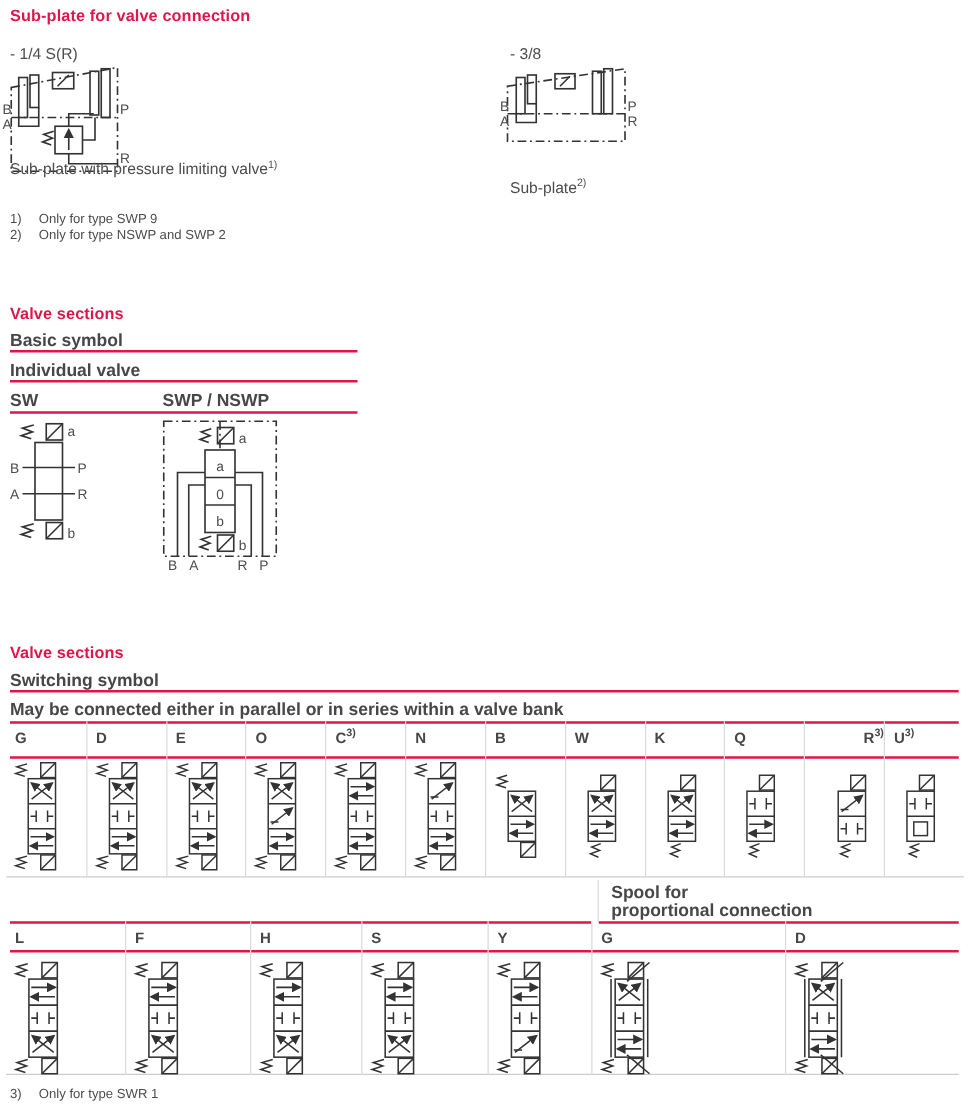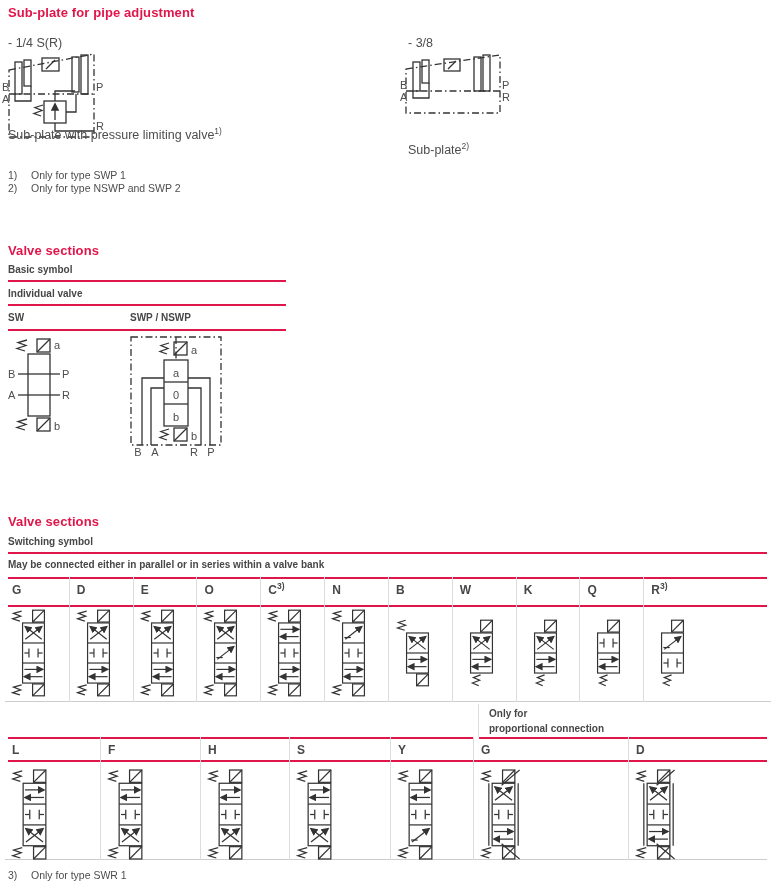"Sub-plate for pipe adjustment" div.abs { text: pipe adjustment -> valve connection }
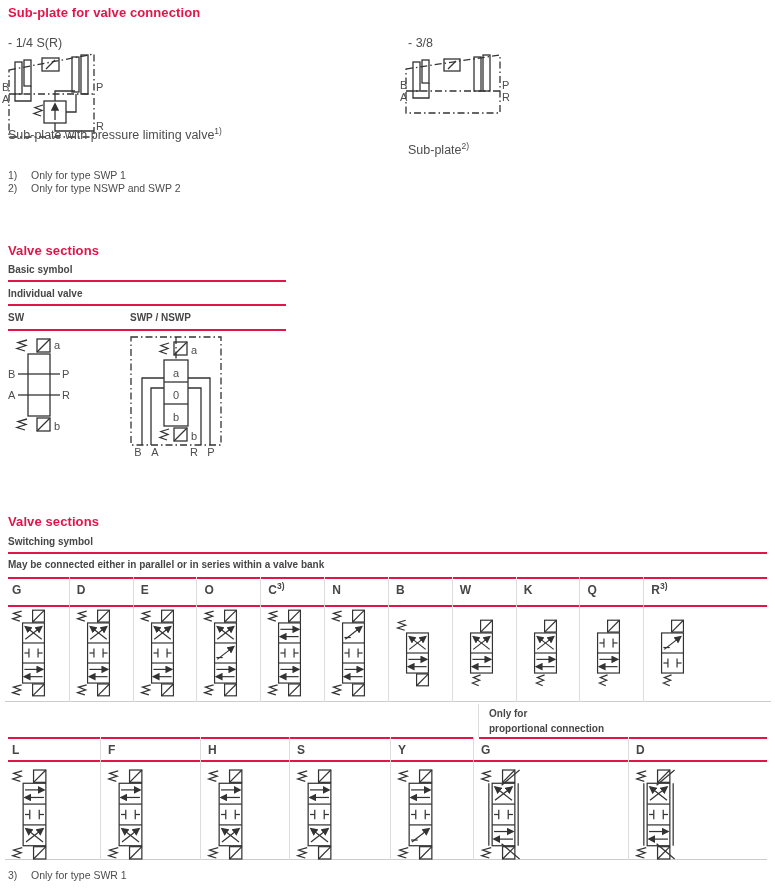"Only for type SWP 1" span { text: 1 -> 9 }
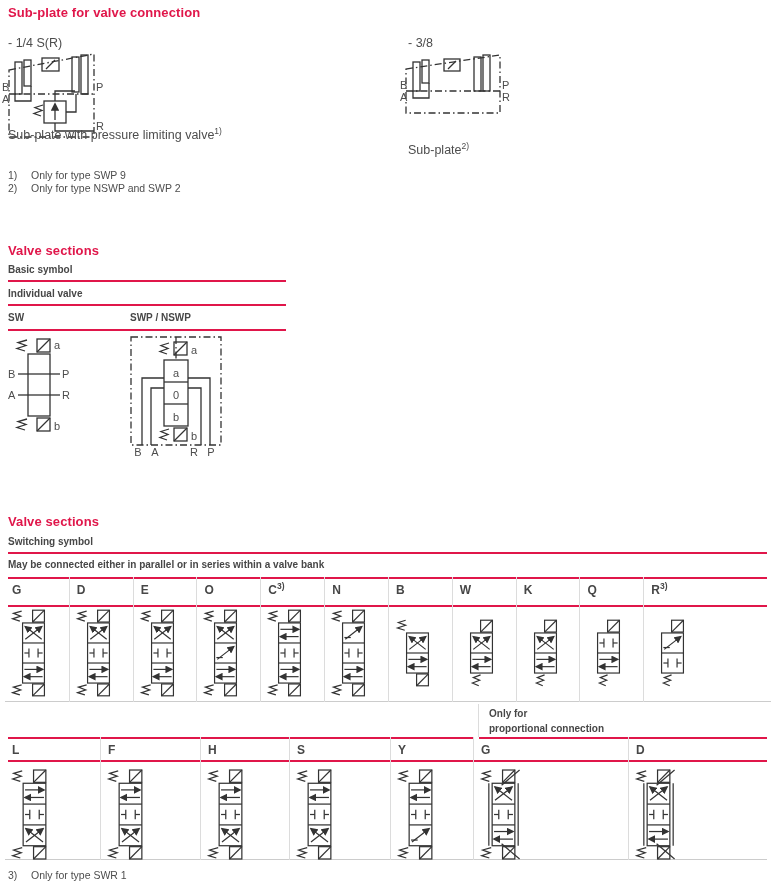"Basic symbol" .bhead { font-size: 10px -> 14px }
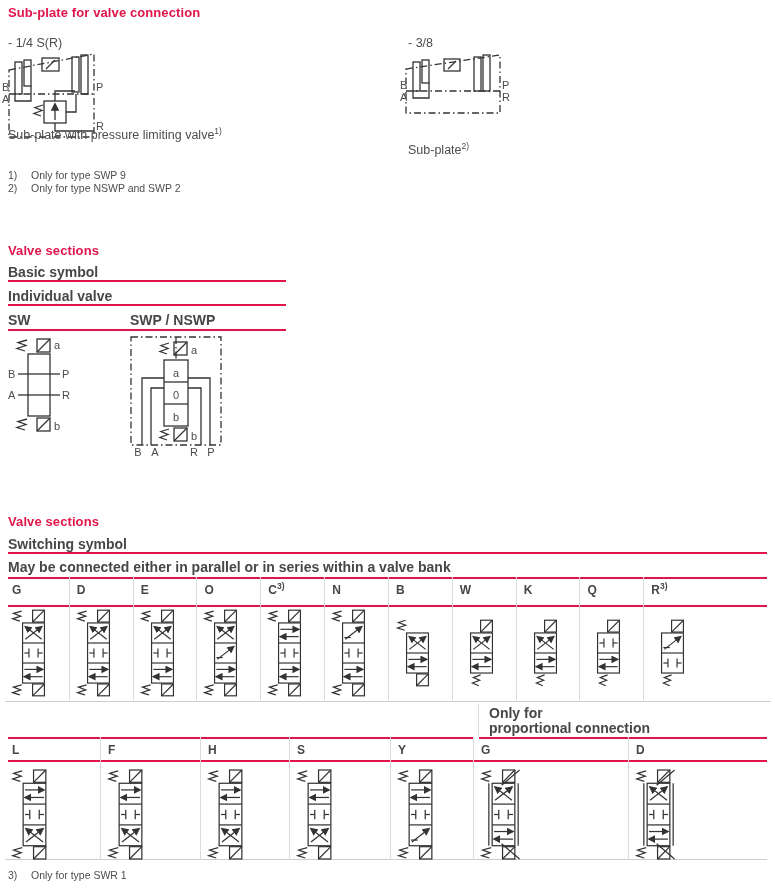"R3)" div.col { text-align: none -> right }
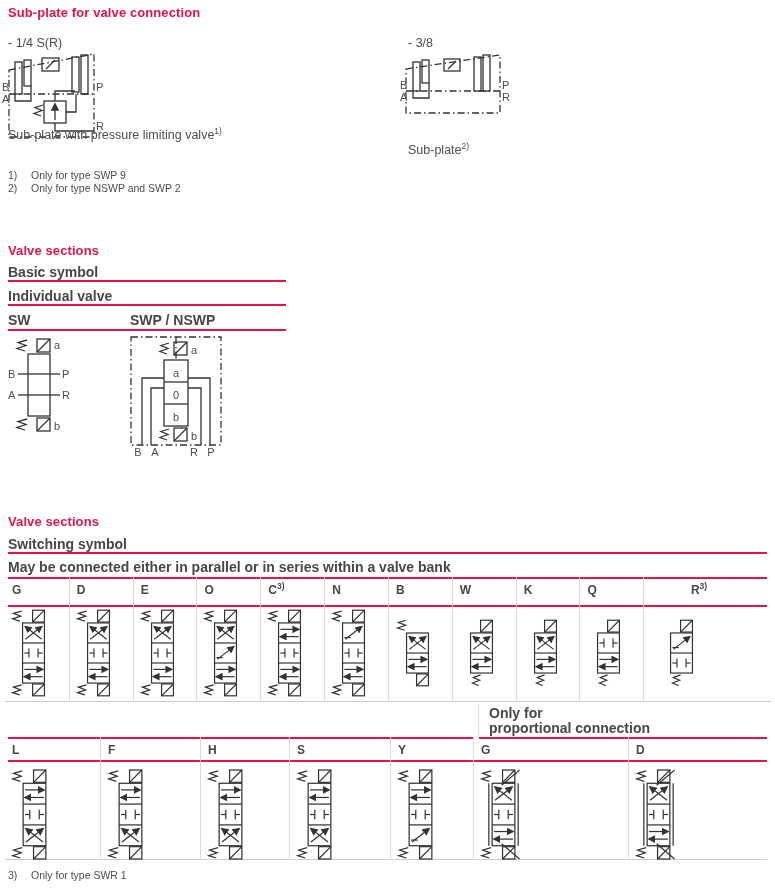"U3)" div.col { html: none -> <div> <div><span>U</span><sup>3)</sup></div> <div><svg> <rect></rect> <line></line> <line></line> <line></line> <line></line> <line></line> <rect></rect> <rect></rect> <line></line> <polyline></polyline> </svg></div> </div> }
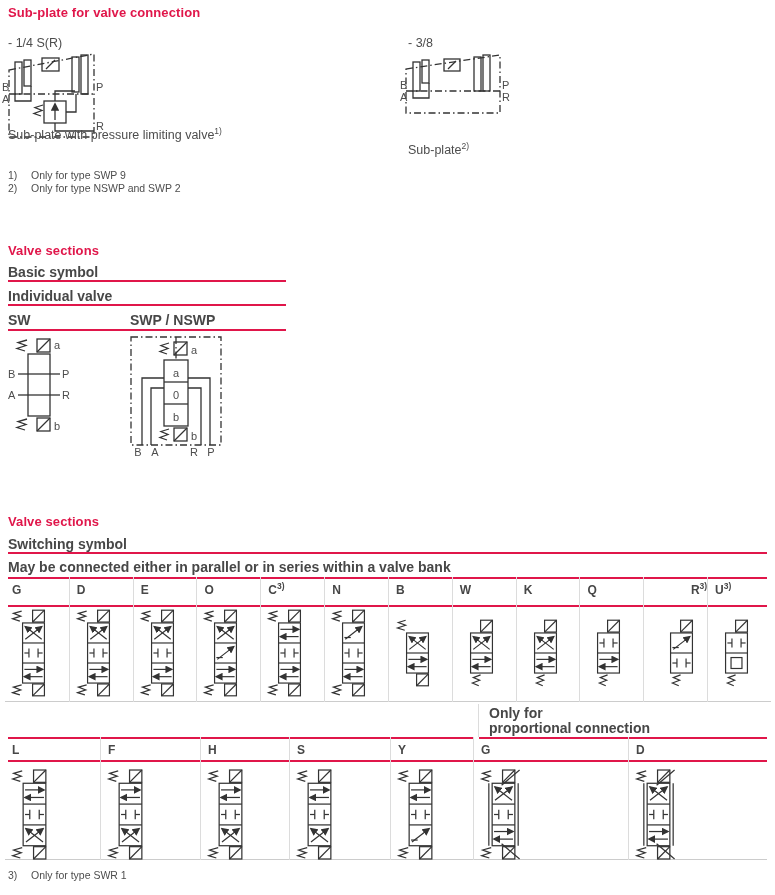"Only for" span { text: Only -> Spool }
